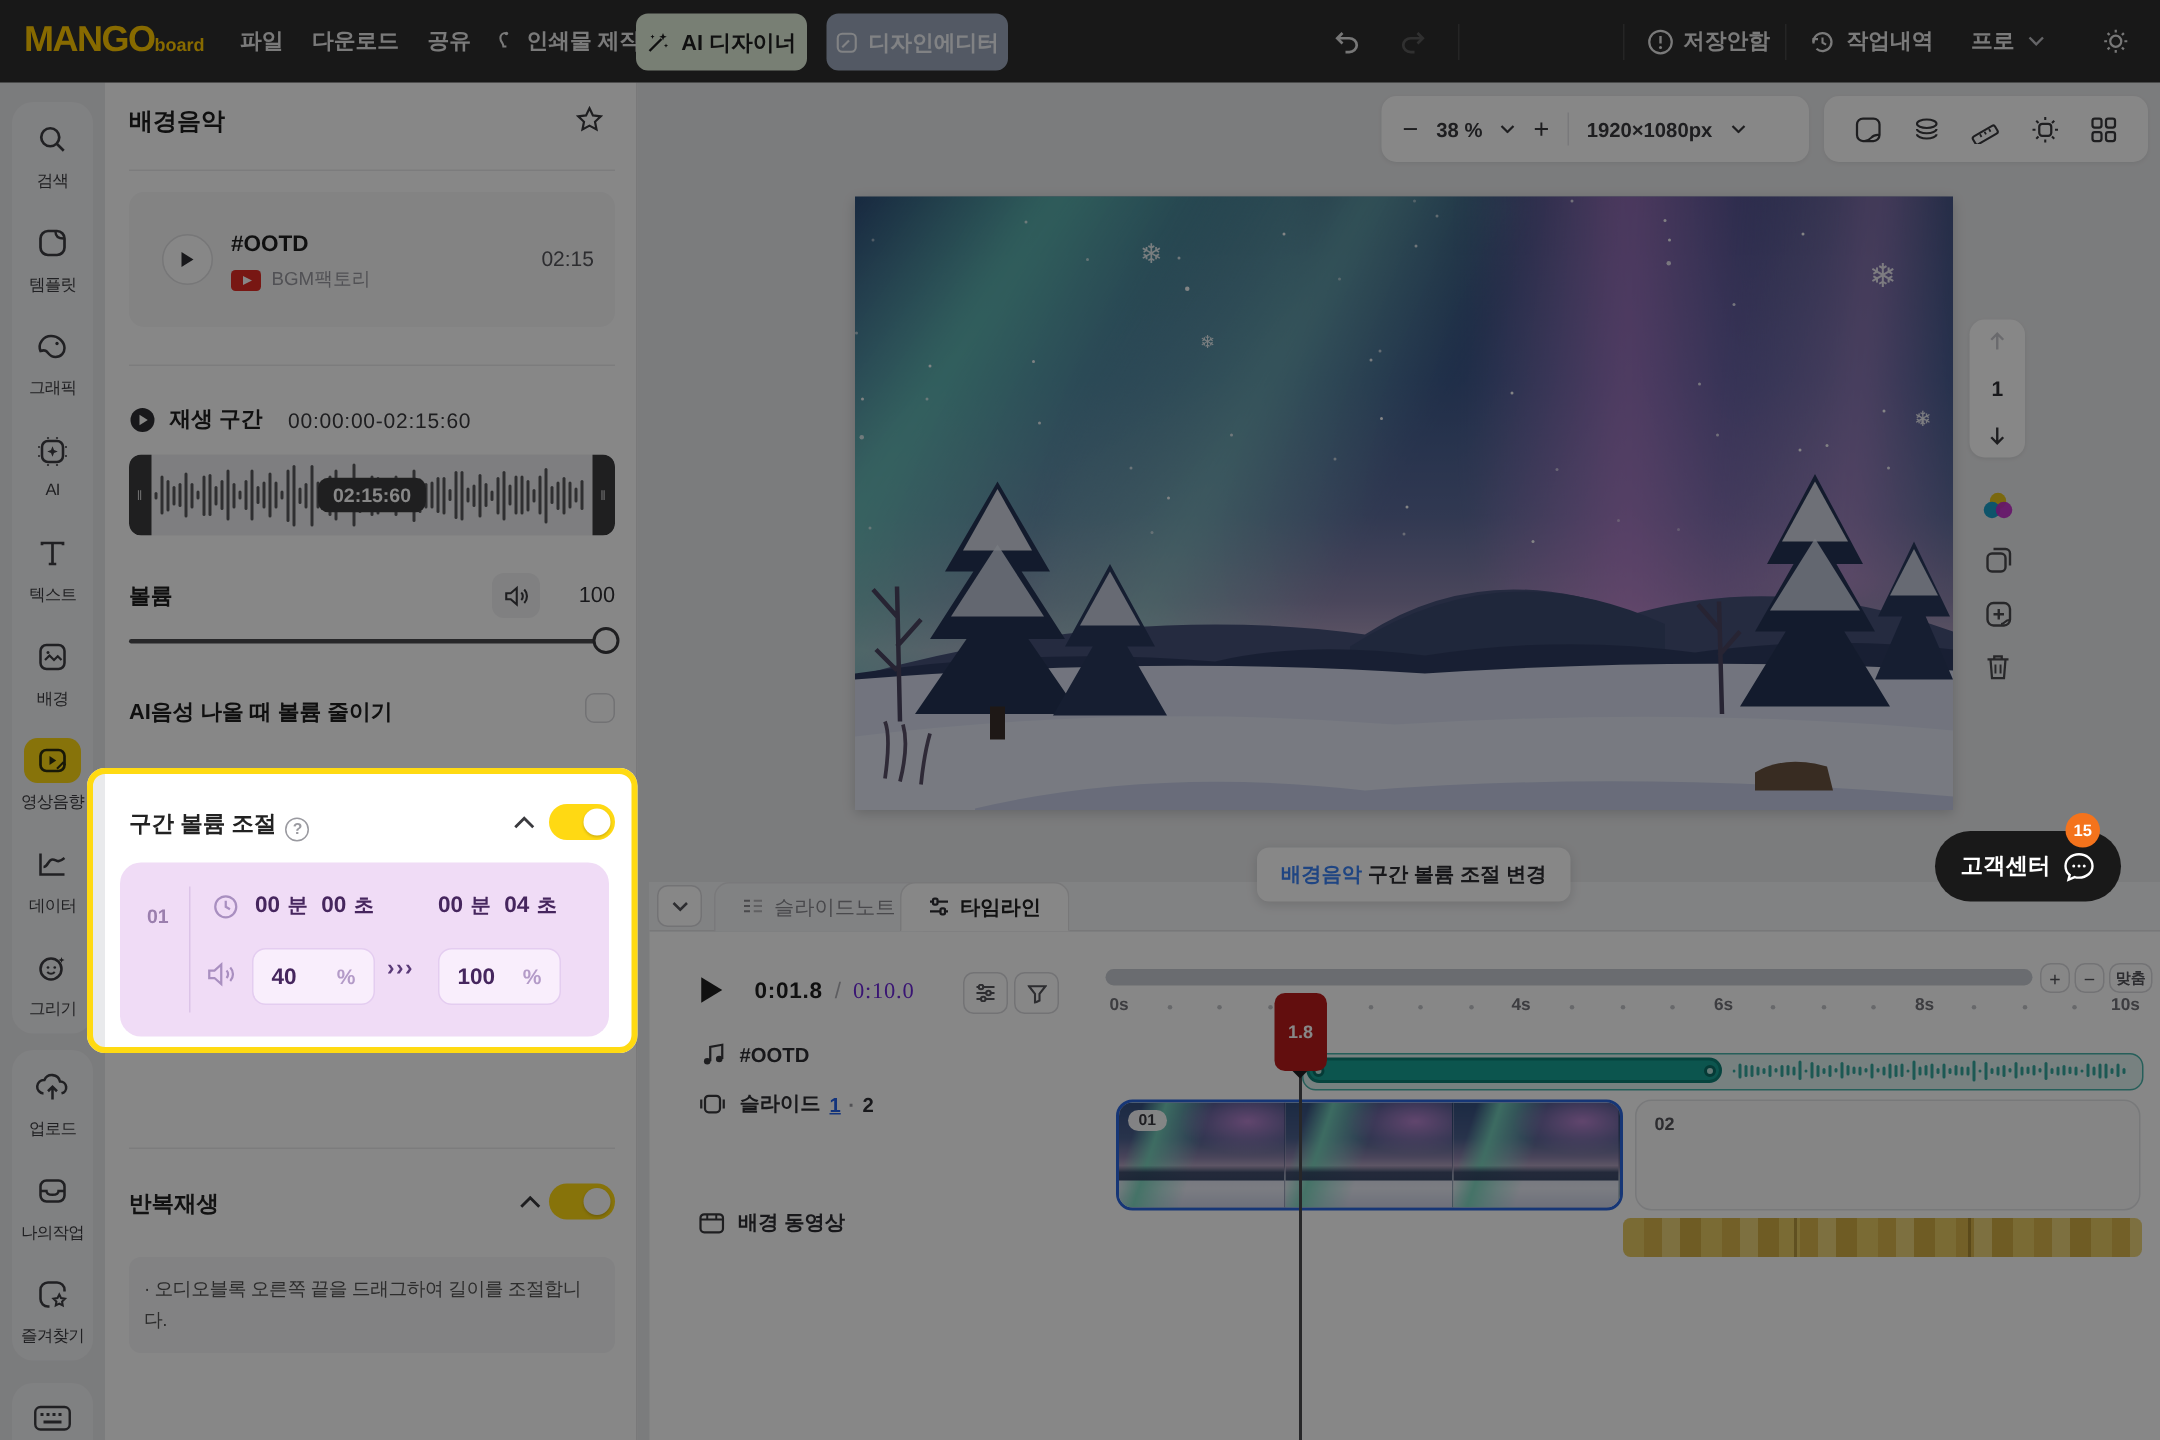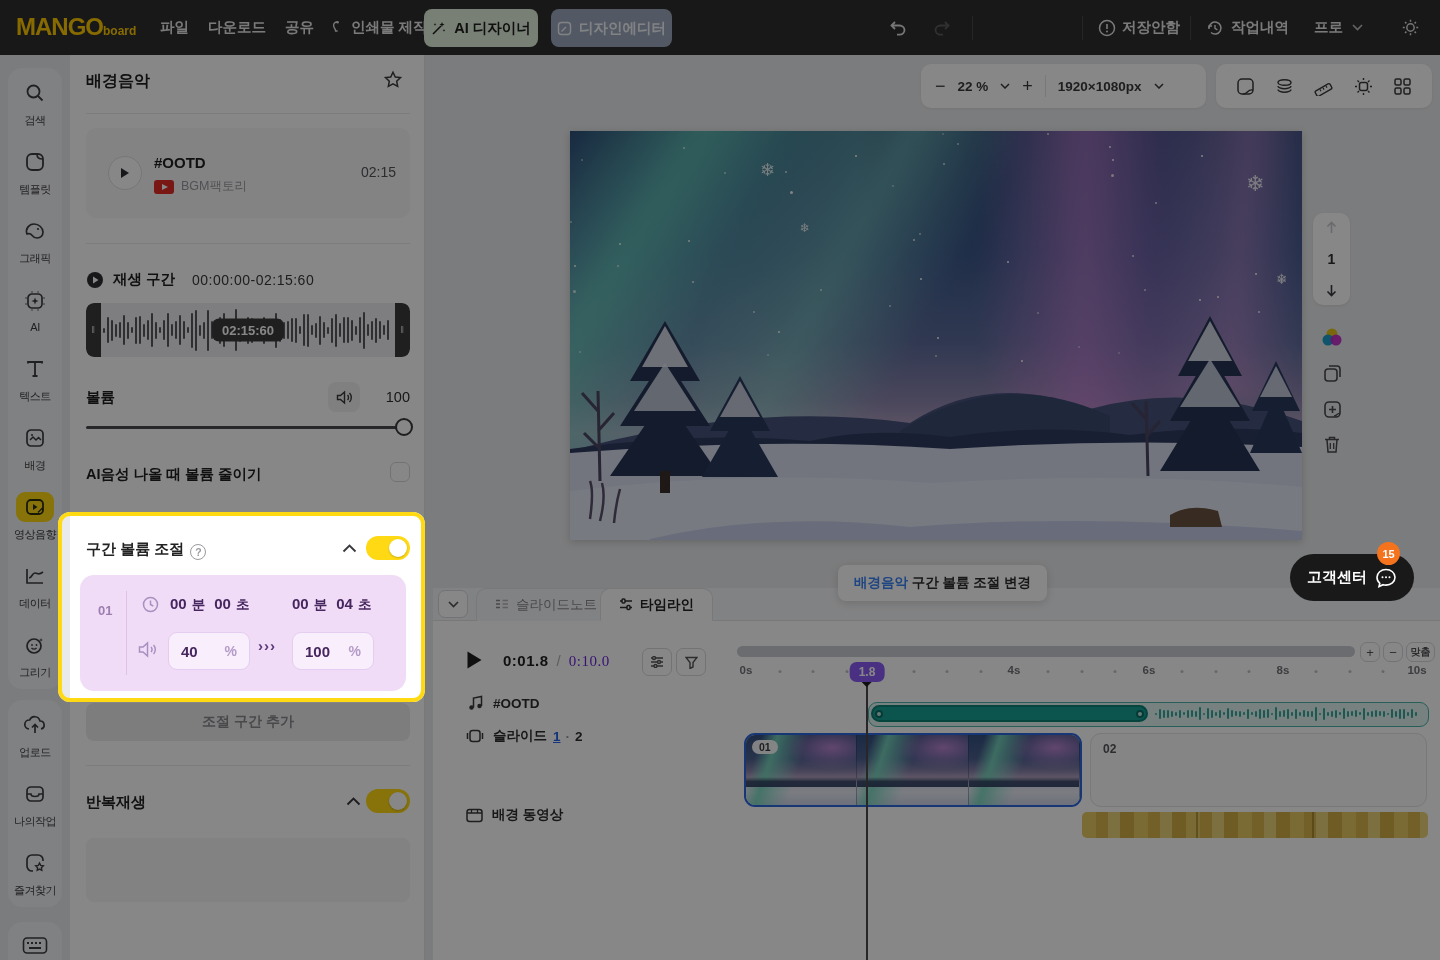"22 %" span.it { text: 22 -> 38 }
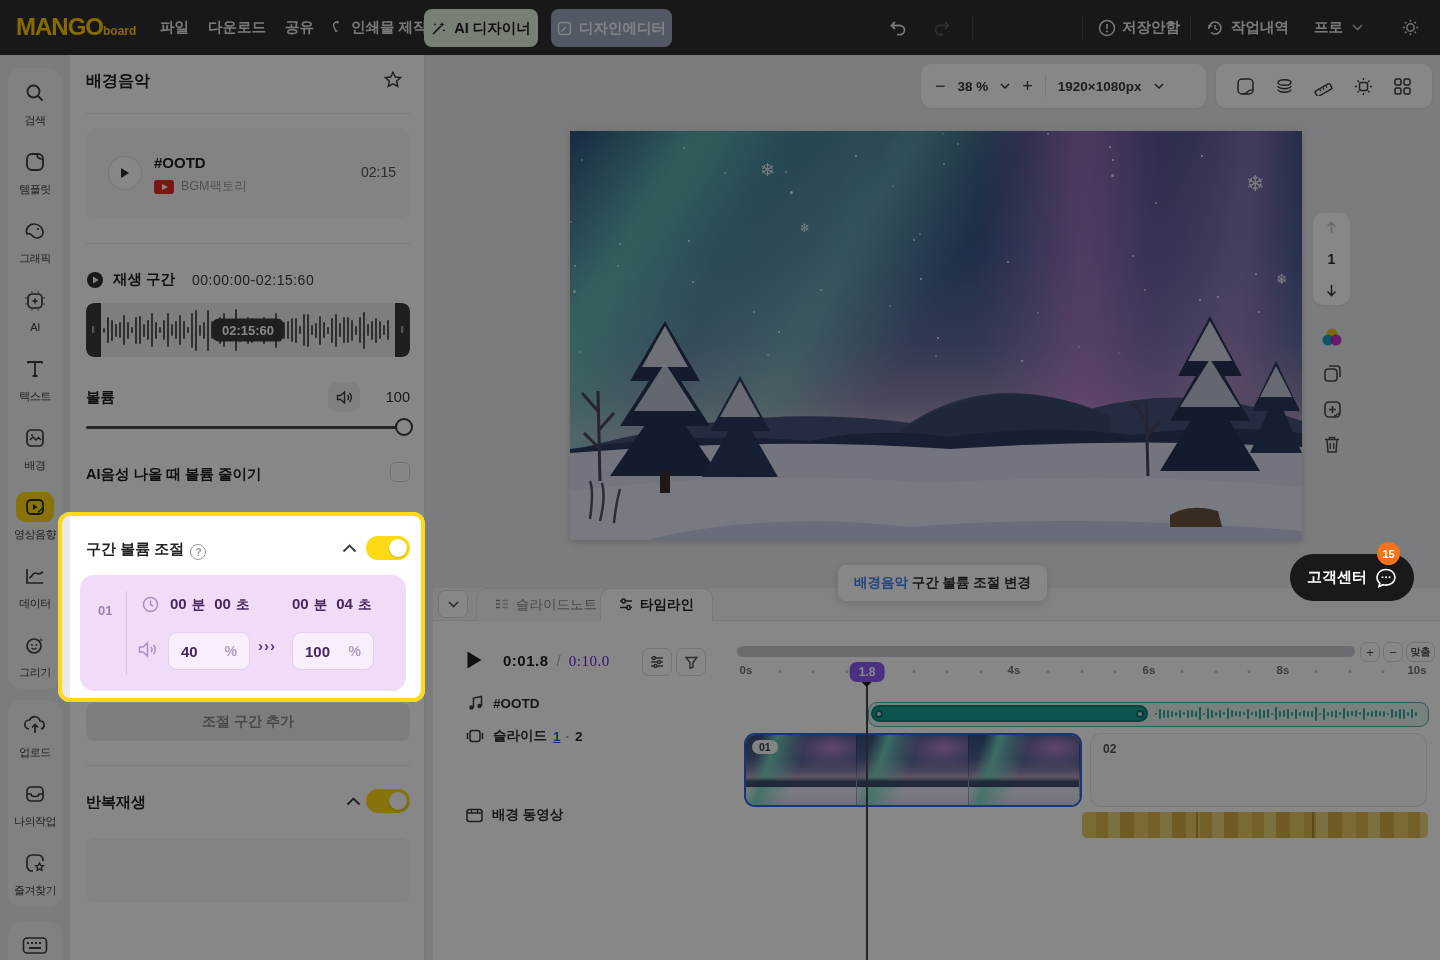"1.8" #playhead-badge { background: #8b5cf6 -> #b91c1c; padding: 3px 9px -> 19px 9px }
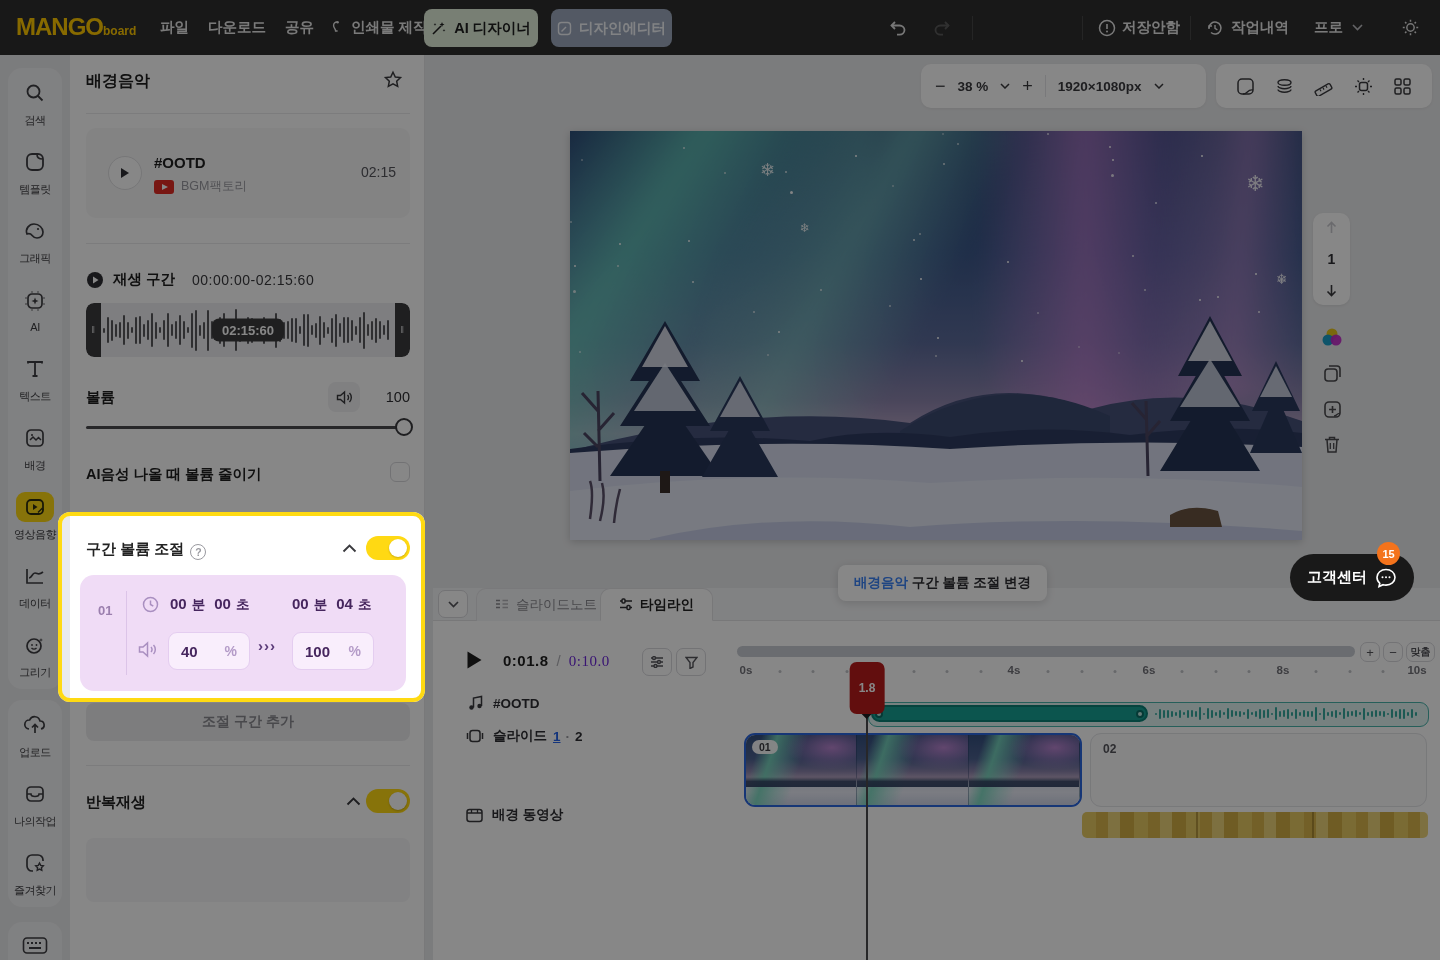"조절 구간 추가" button.gray-btn { html: <button>조절 구간 추가</button> -> none }
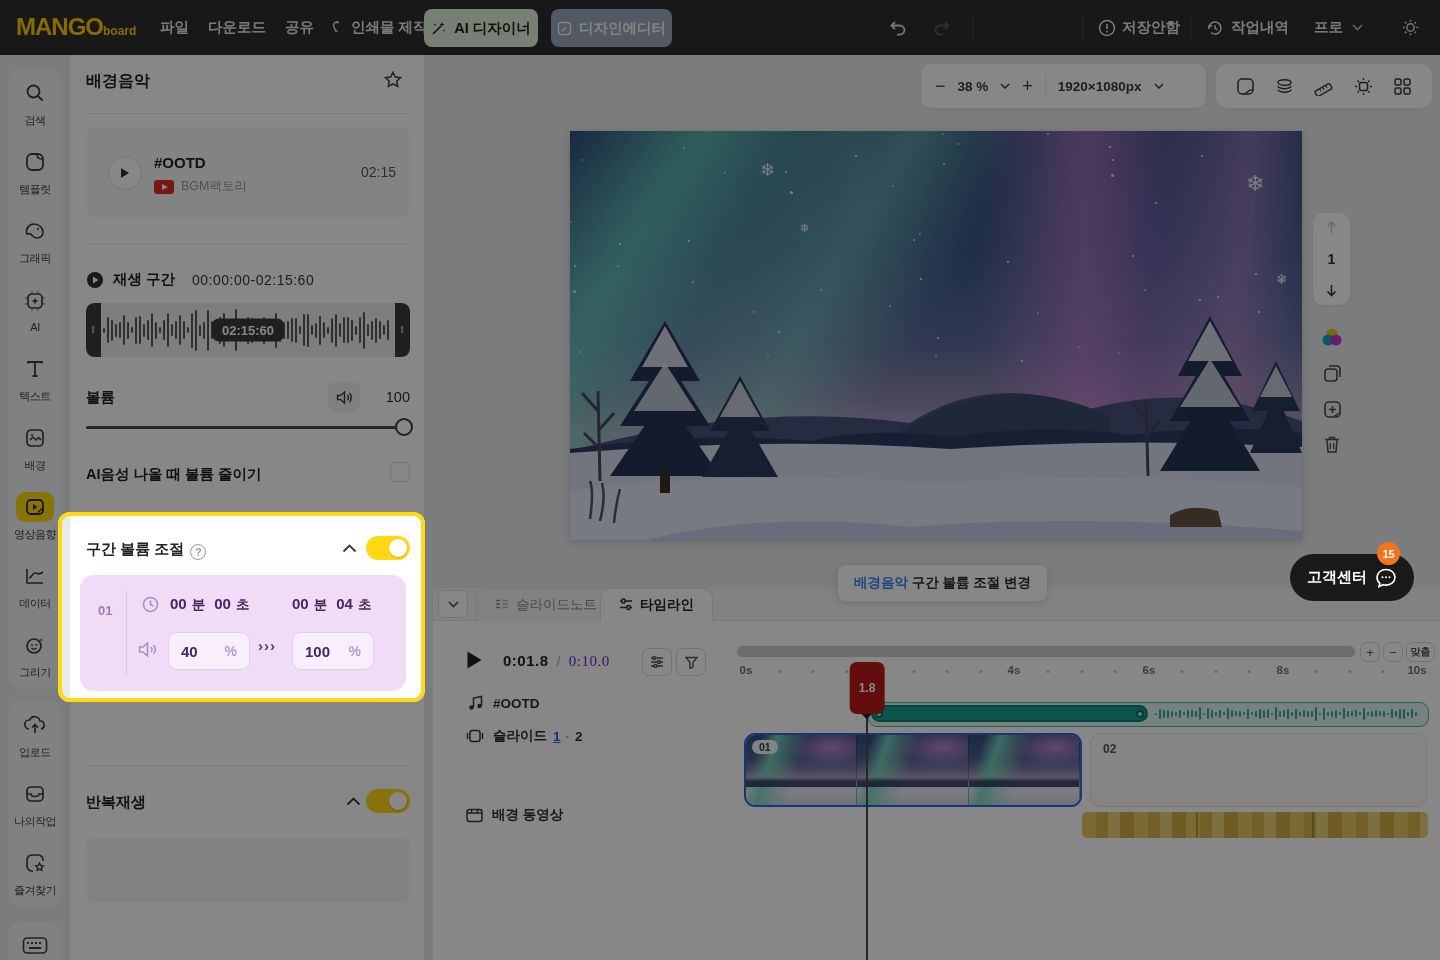"· 오디오블록 오른쪽 끝을 드래그하여" div { html: none -> <div>· 오디오블록 오른쪽 끝을 드래그하여 길이를 조절합니다.</div> }
